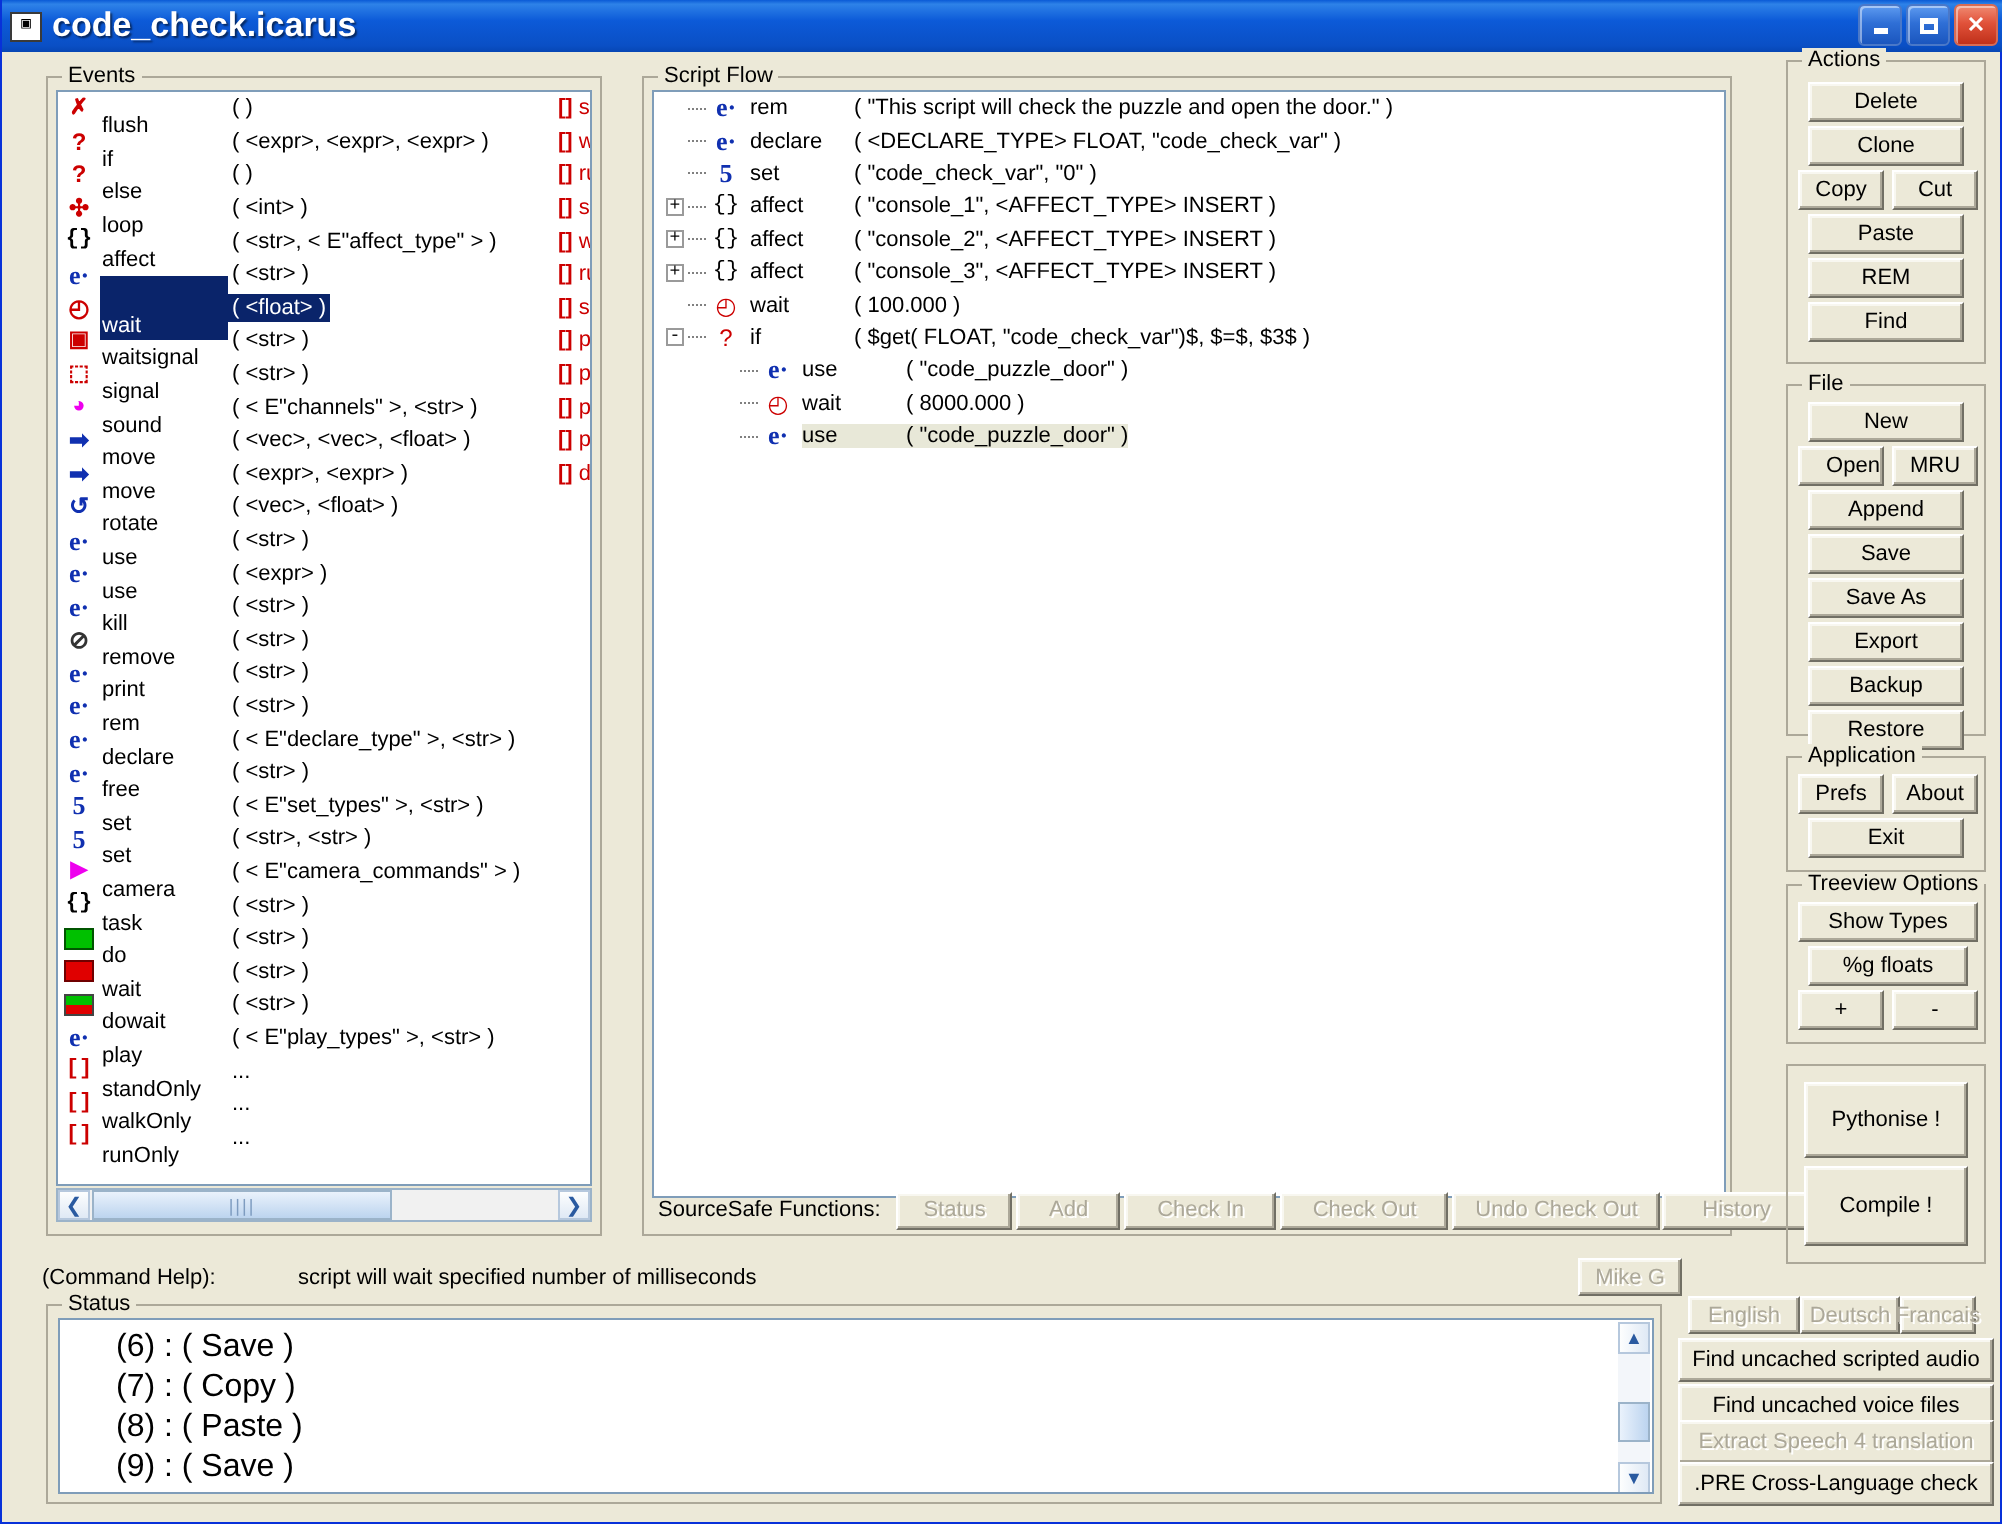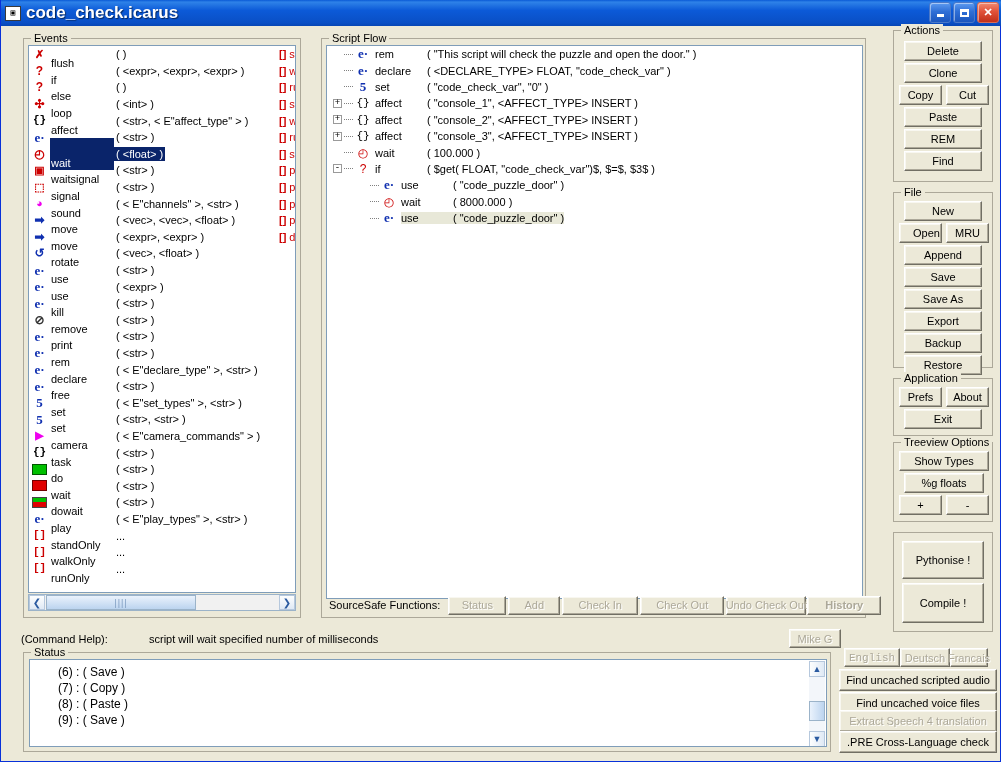"Undo Check Out" div.btn { width: 80px -> 104px }
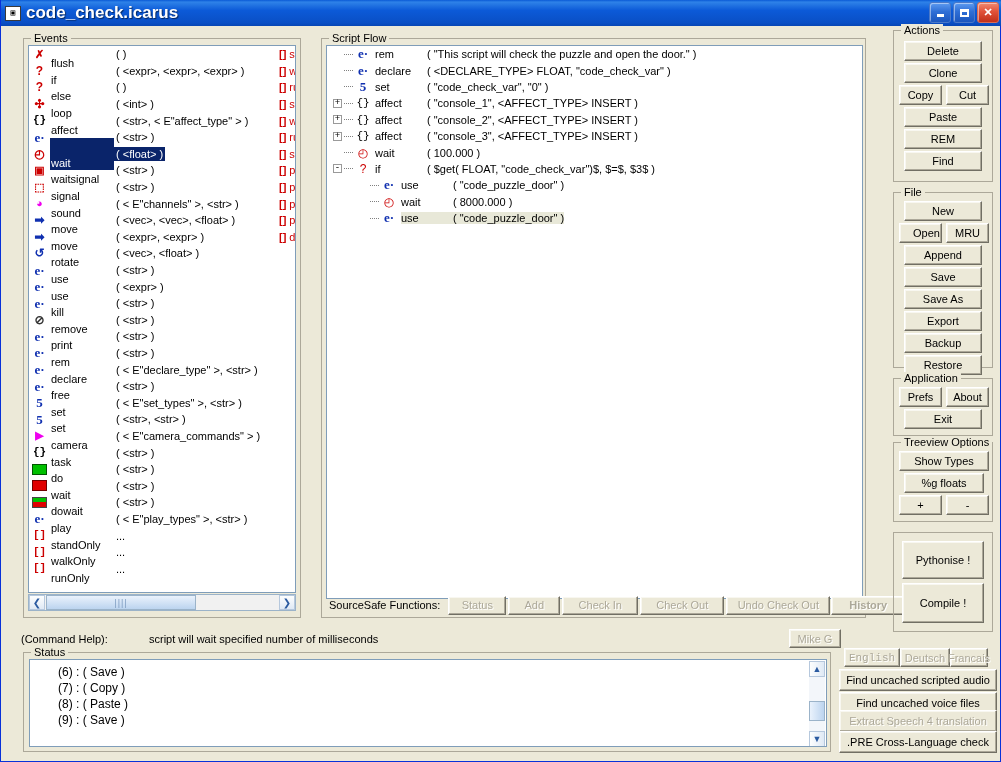"History" div.btn { font-weight: bold -> none }
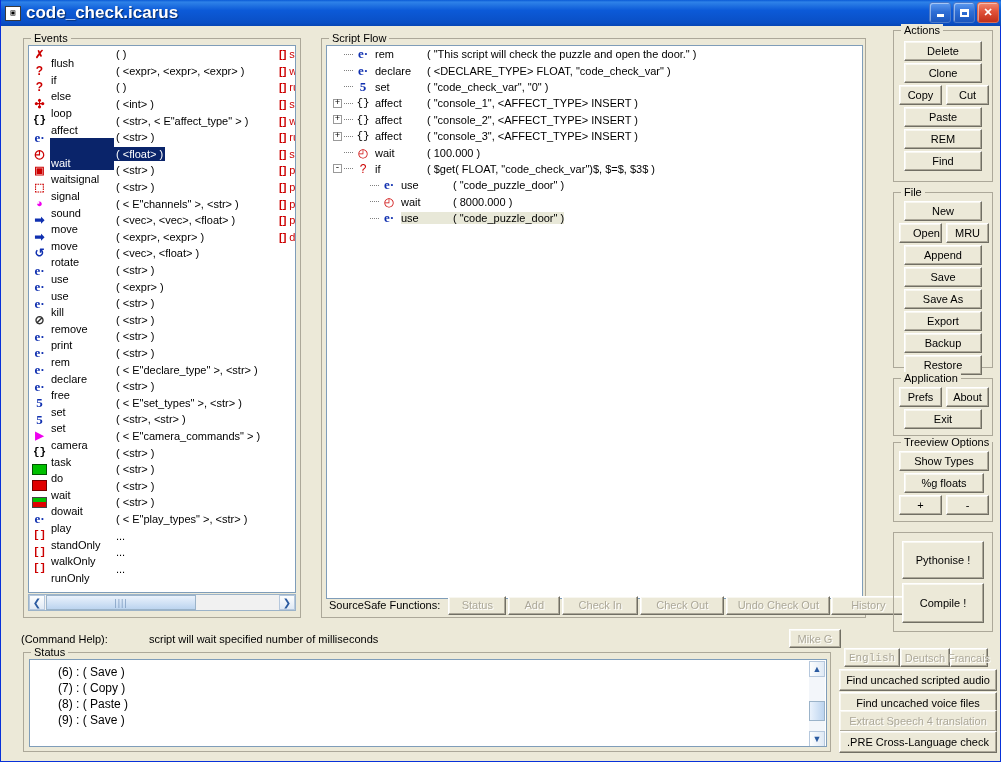"English" div.btn { font-family: Liberation Mono, monospace -> none }
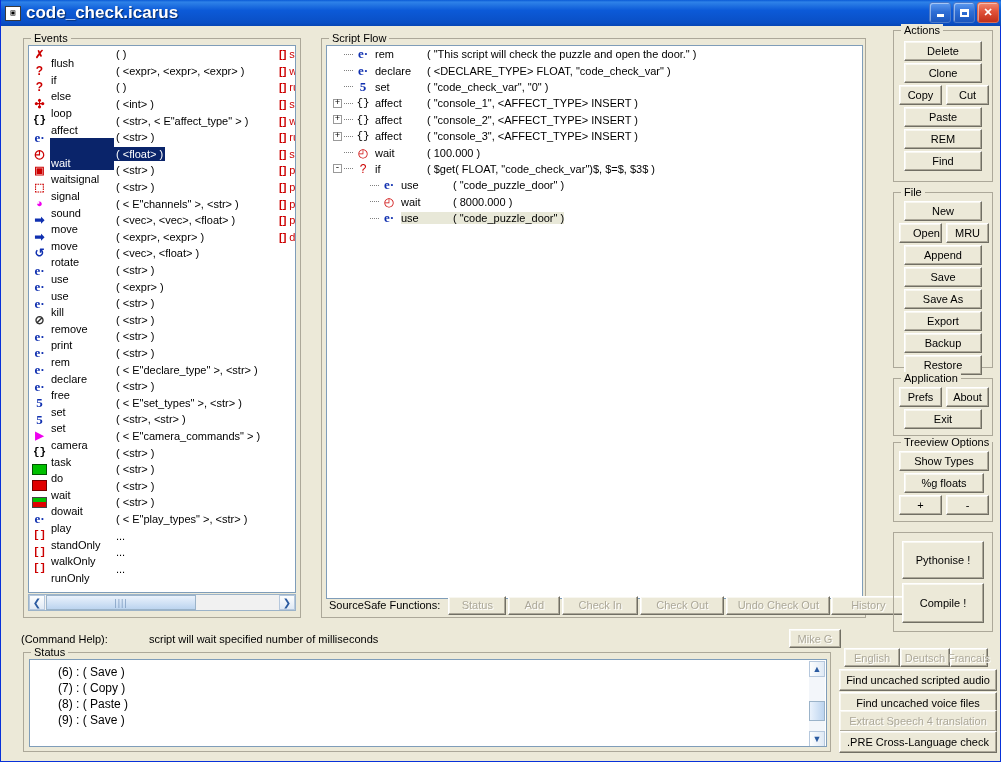"(6) : ( Save )" .st-row { font-size: 12px -> 16px }
